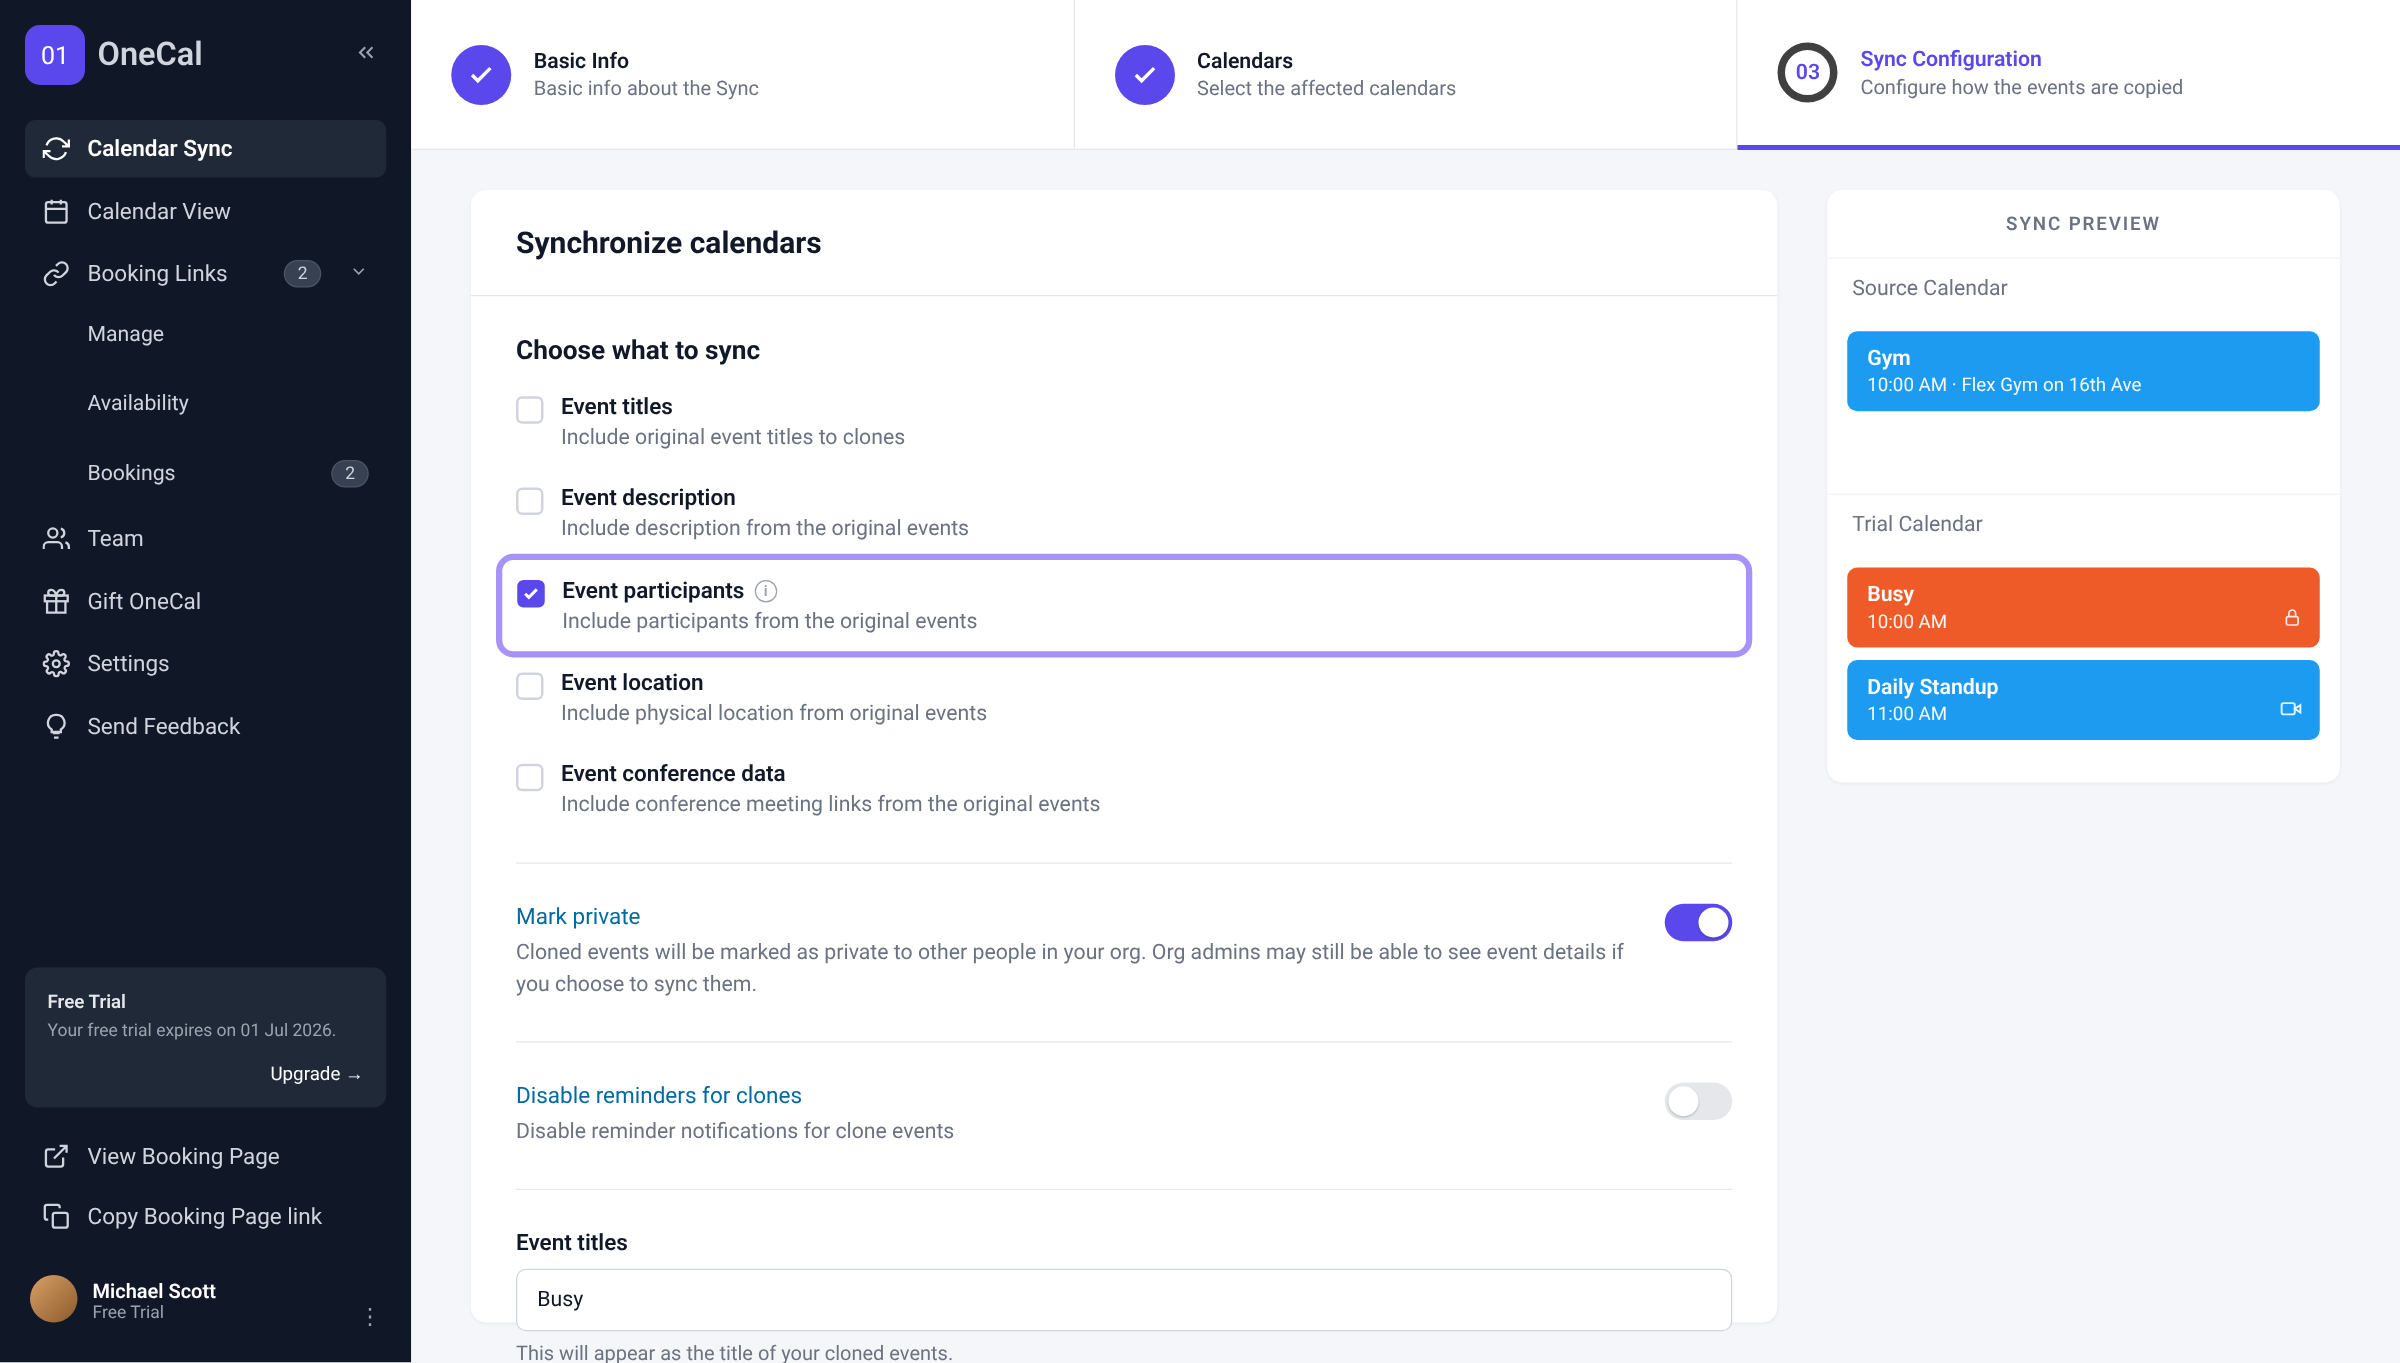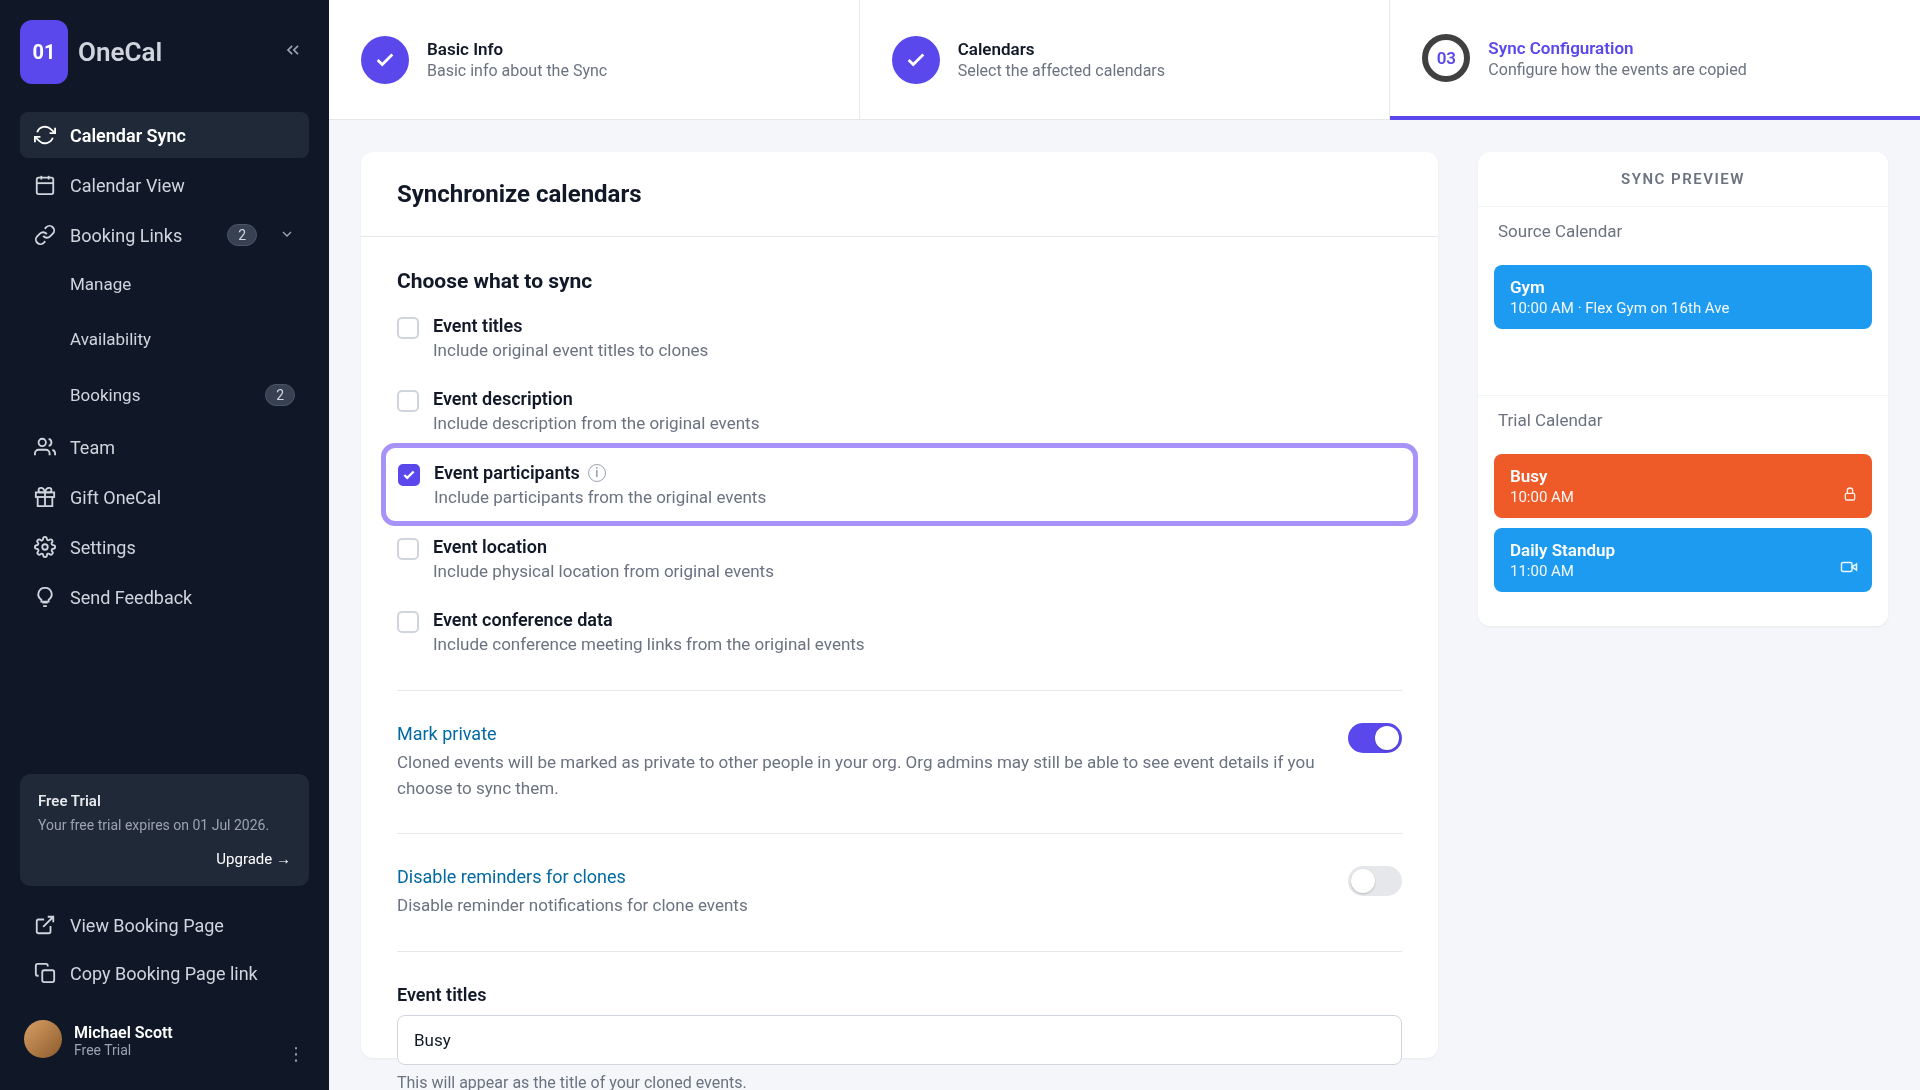"01" .logo-badge { font-weight: 700 -> 400; height: 64px -> 48px }
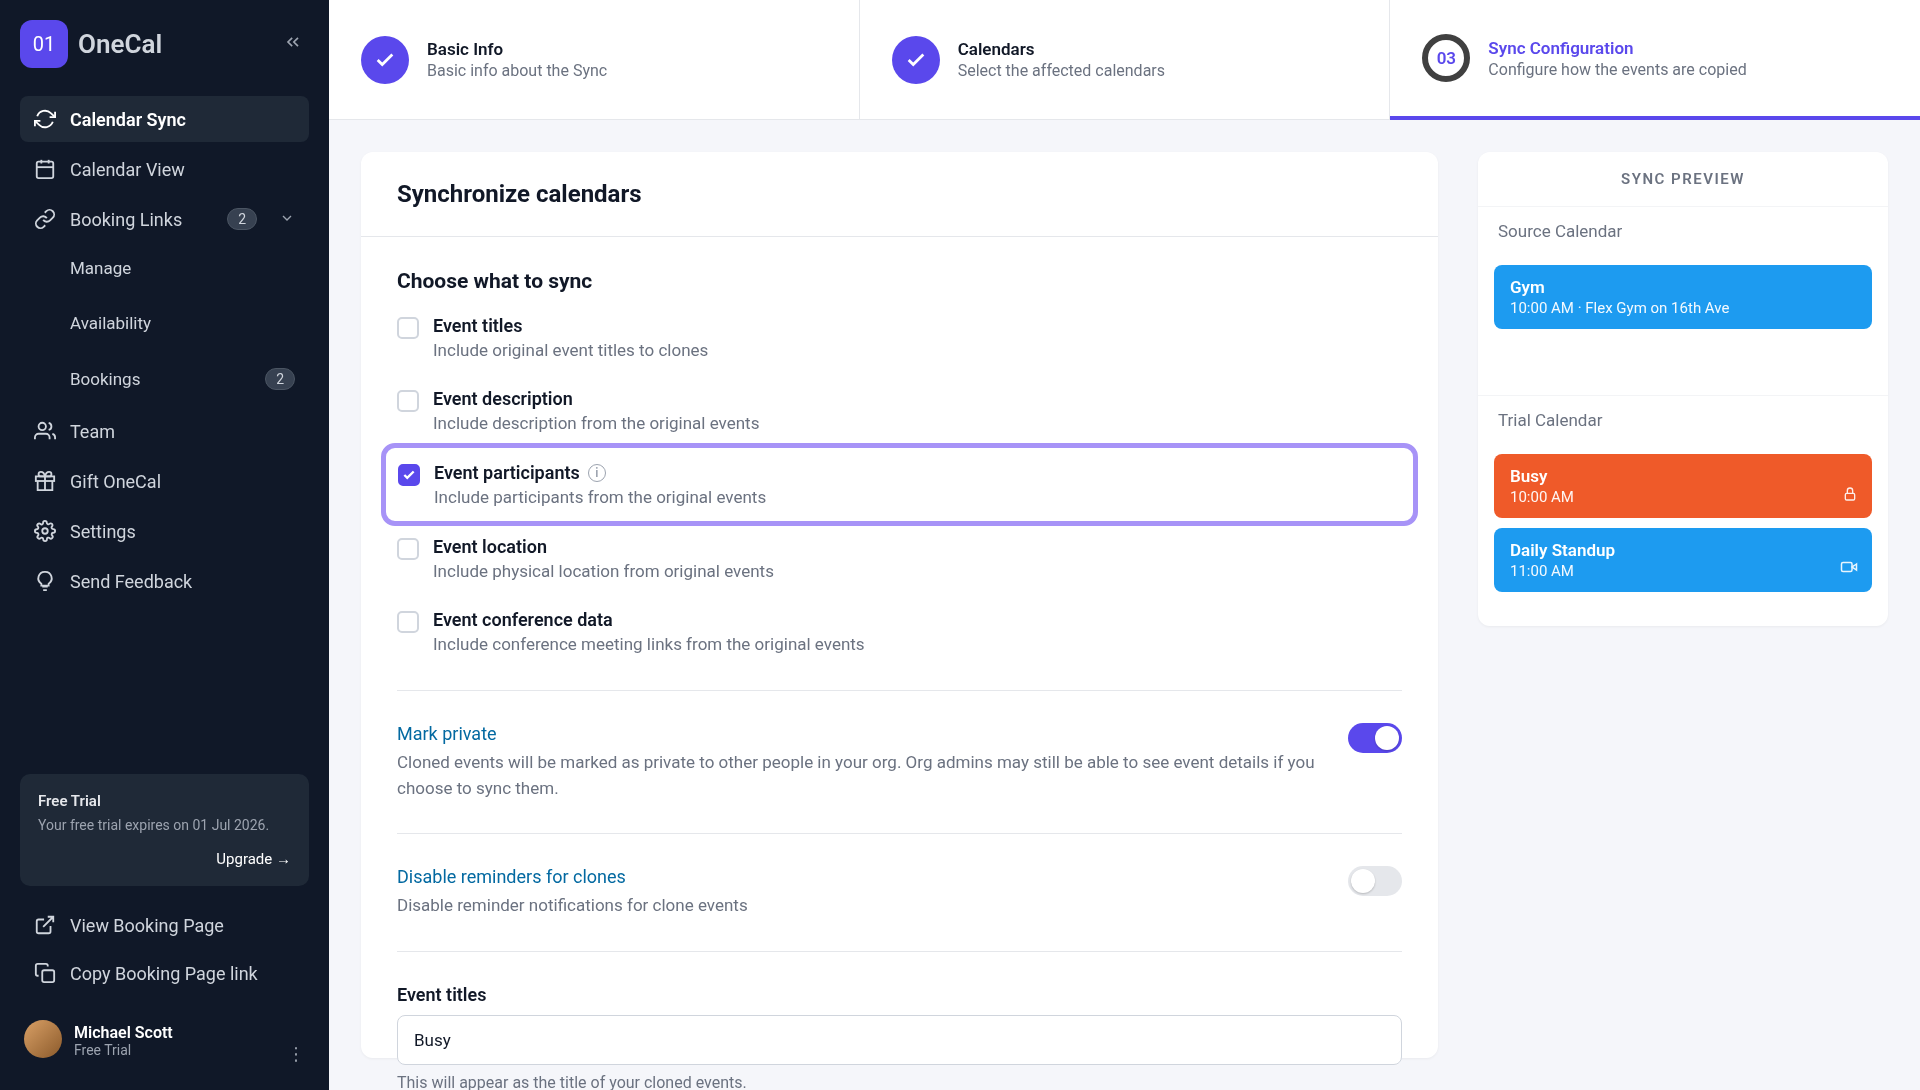"Synchronize calendars" .content { padding: 32px 32px -> 32px 48px }
